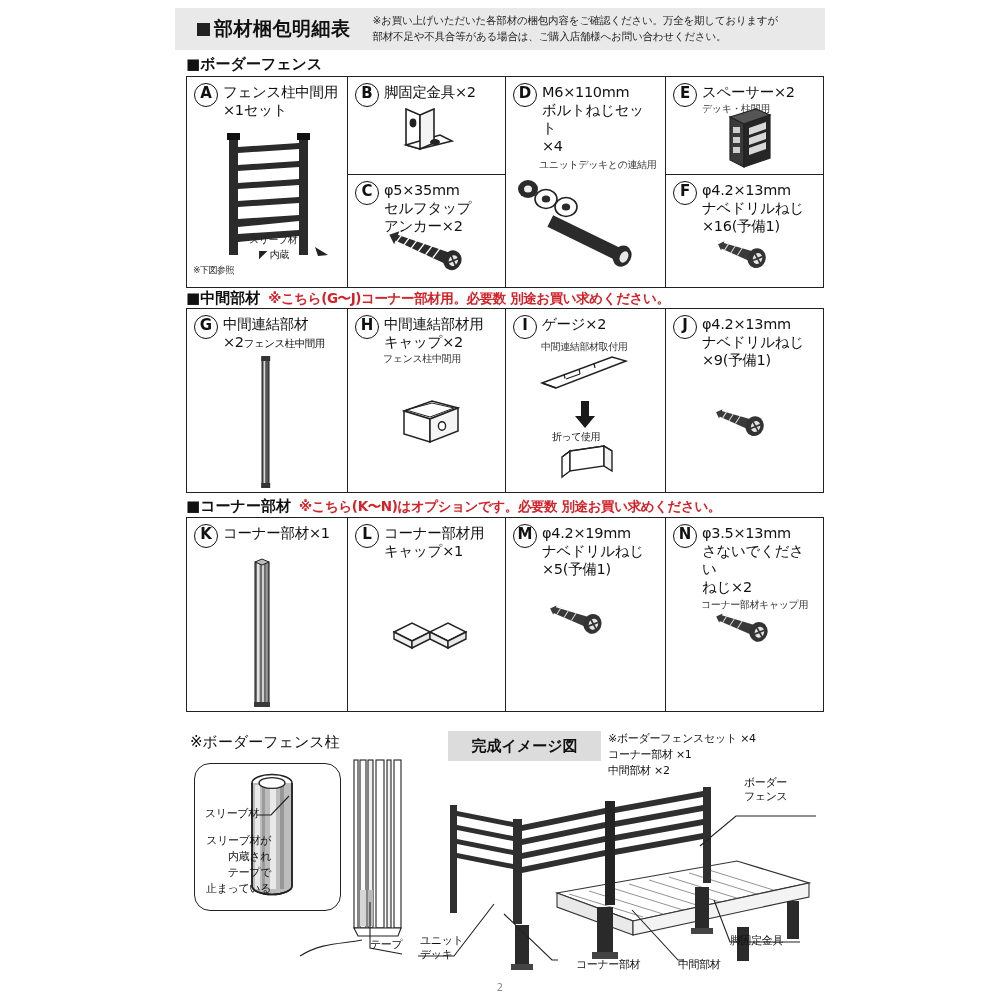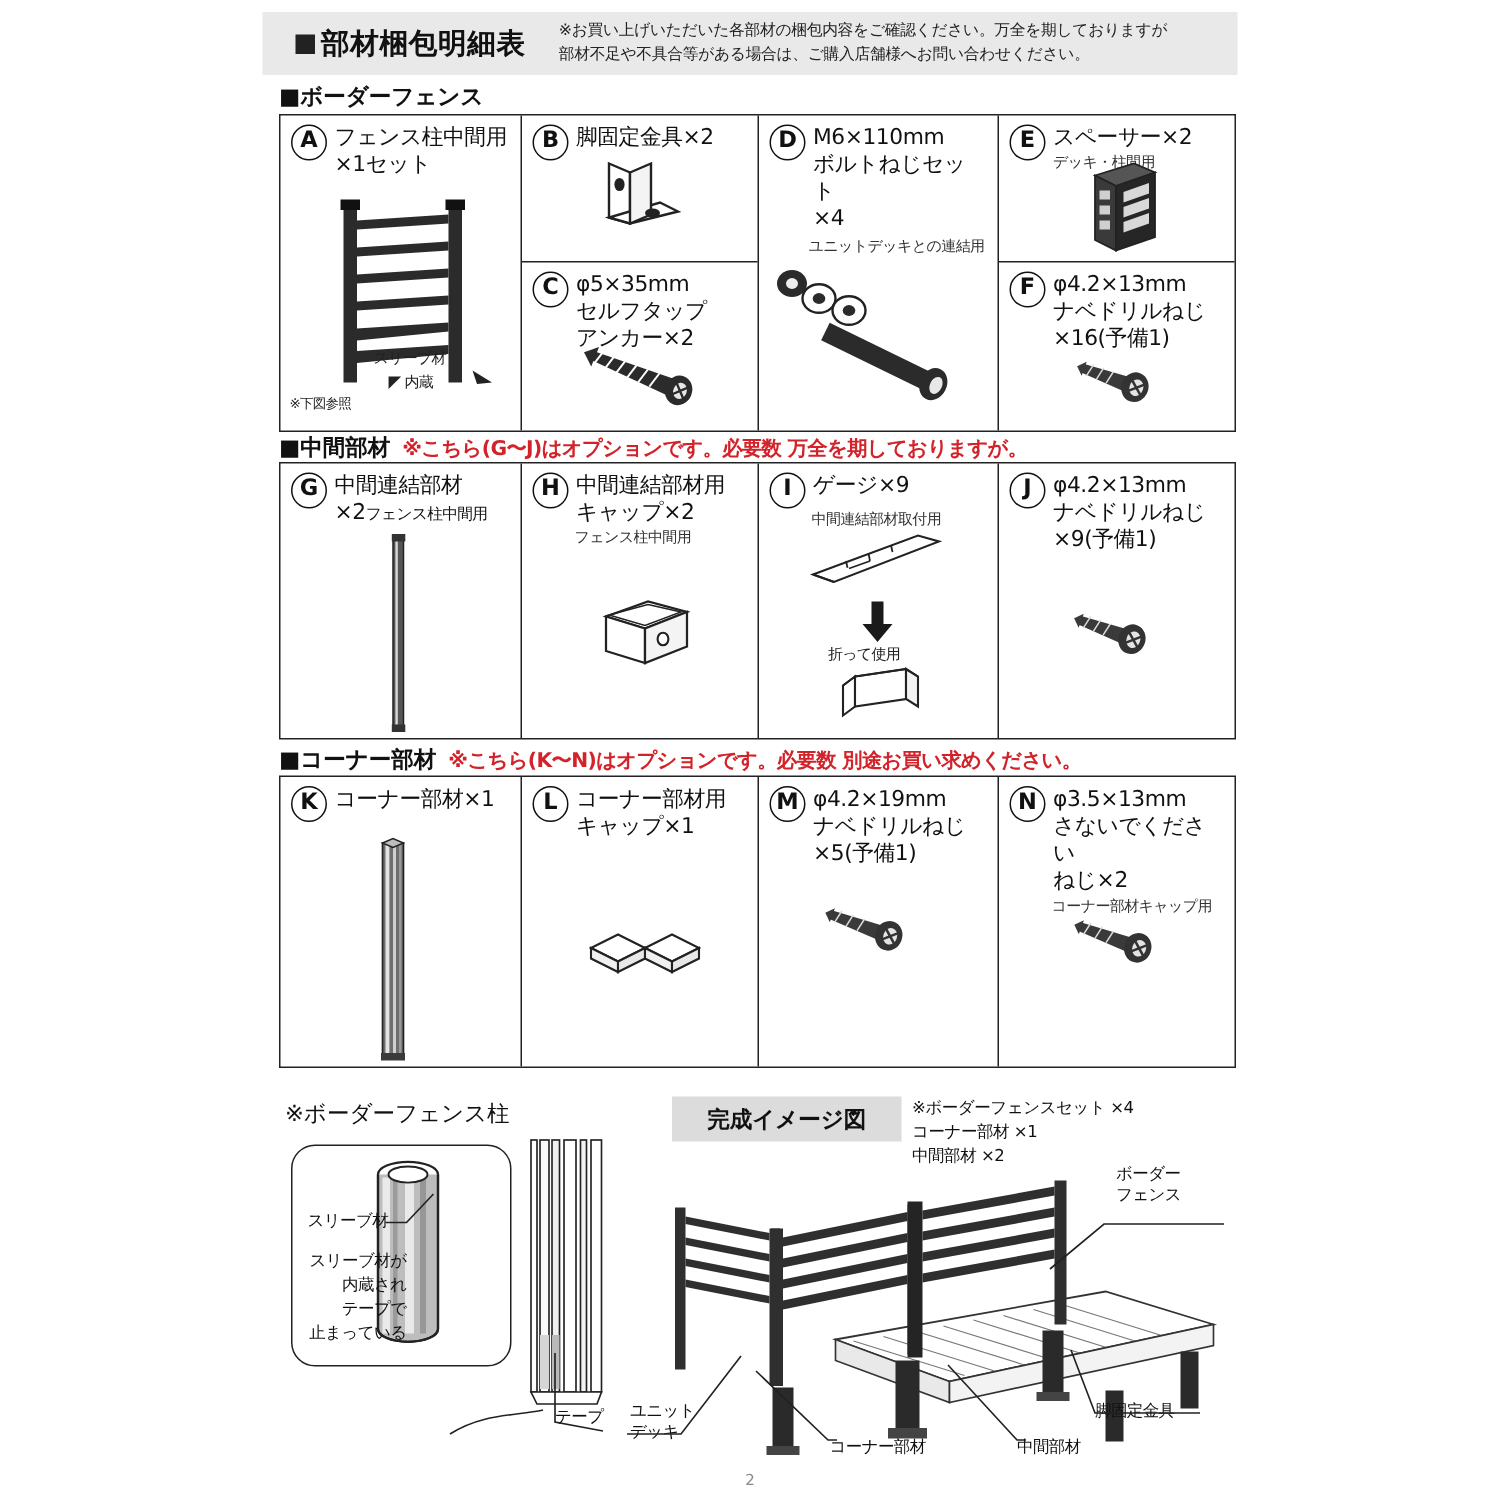"※こちら(G〜J)はオプションです。必要数 万全を期しておりますが。" span.red { text: はオプションです。必要数 万全を期しておりますが -> コーナー部材用。必要数 別途お買い求めください }
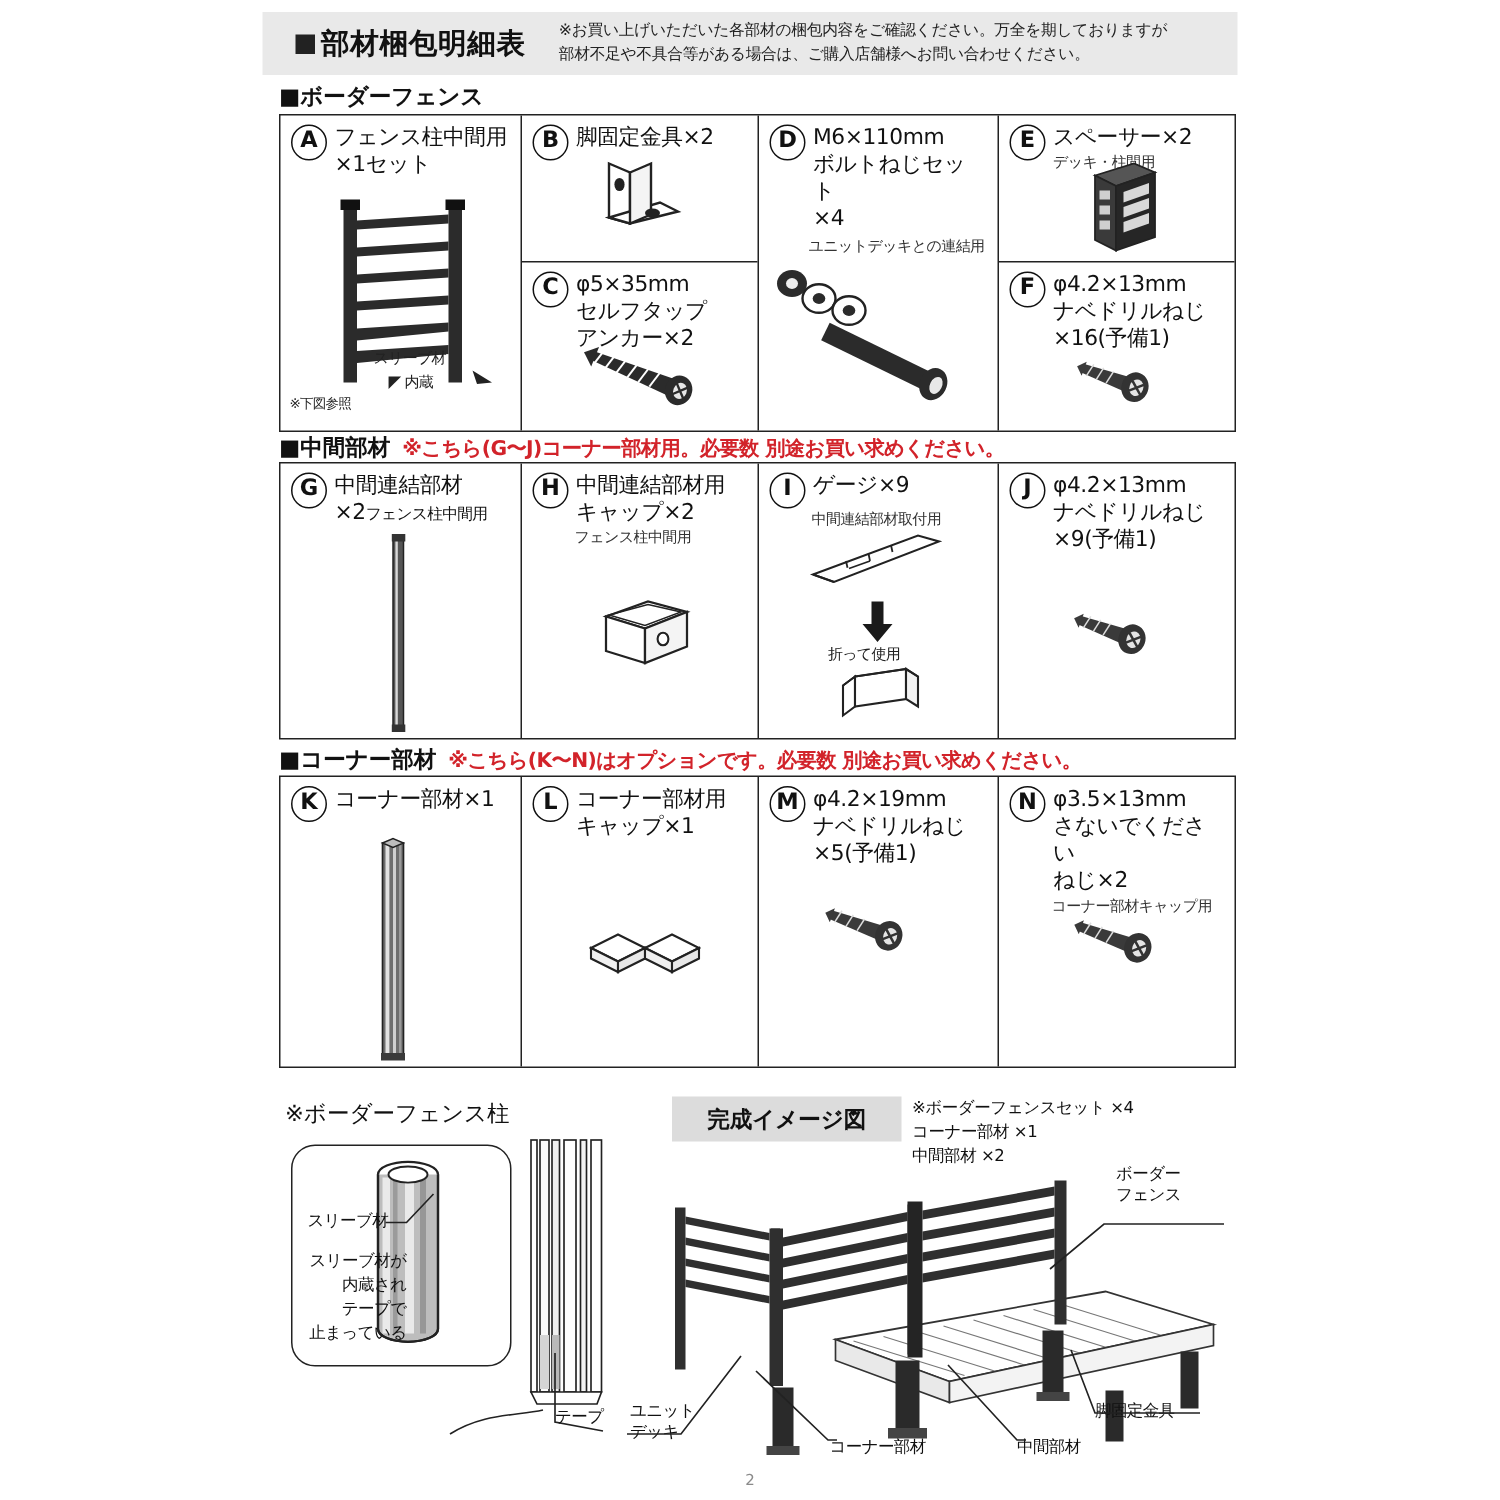"ゲージ×9" span.ttxt { text: 9 -> 2 }
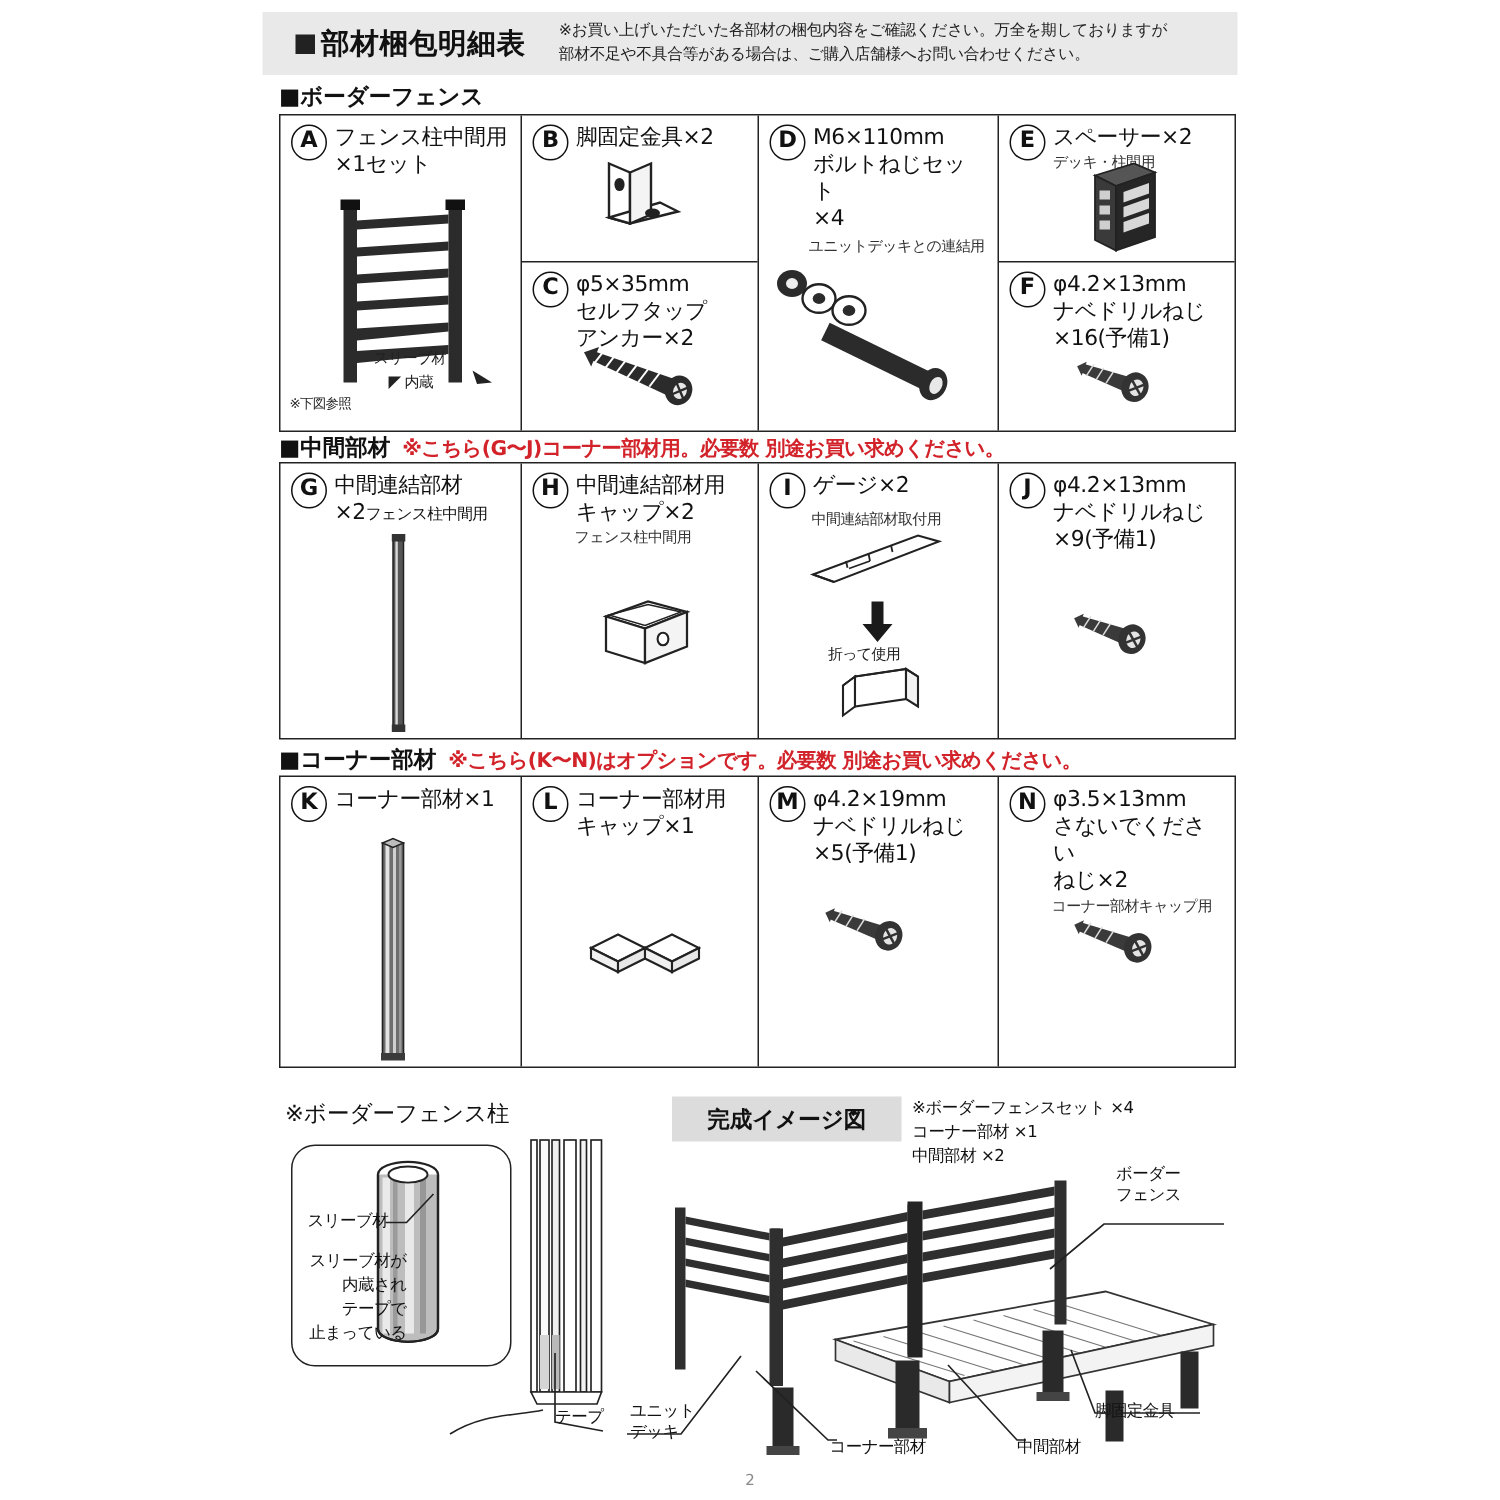"コーナー部材" div.lbl { left: 553px -> 576px }
